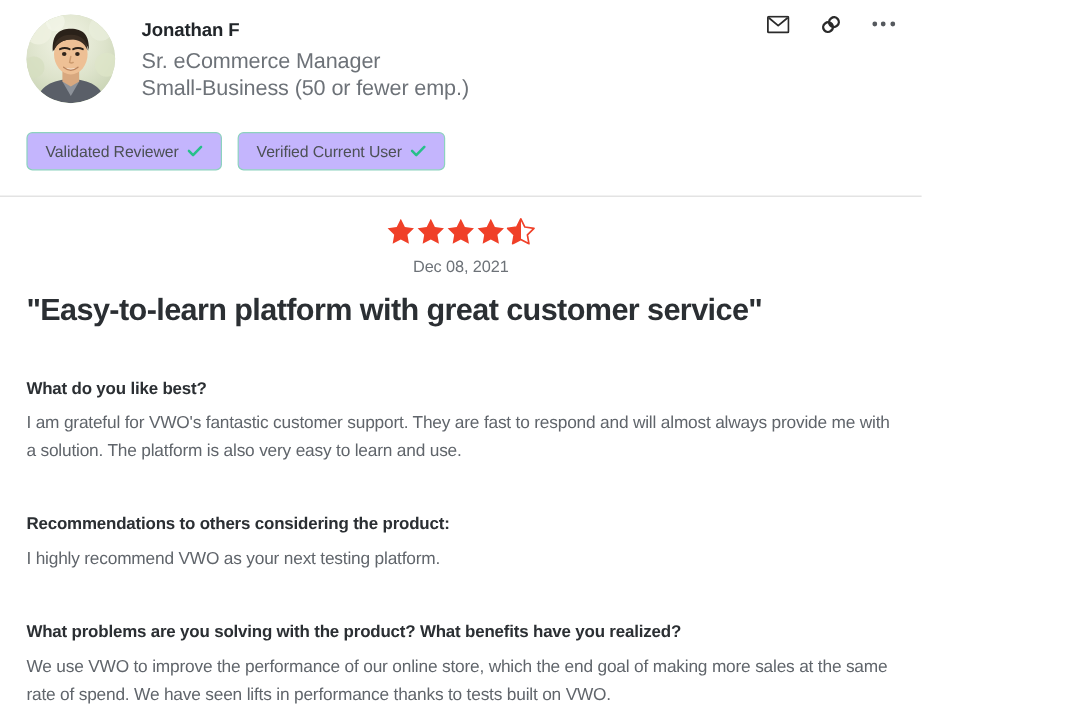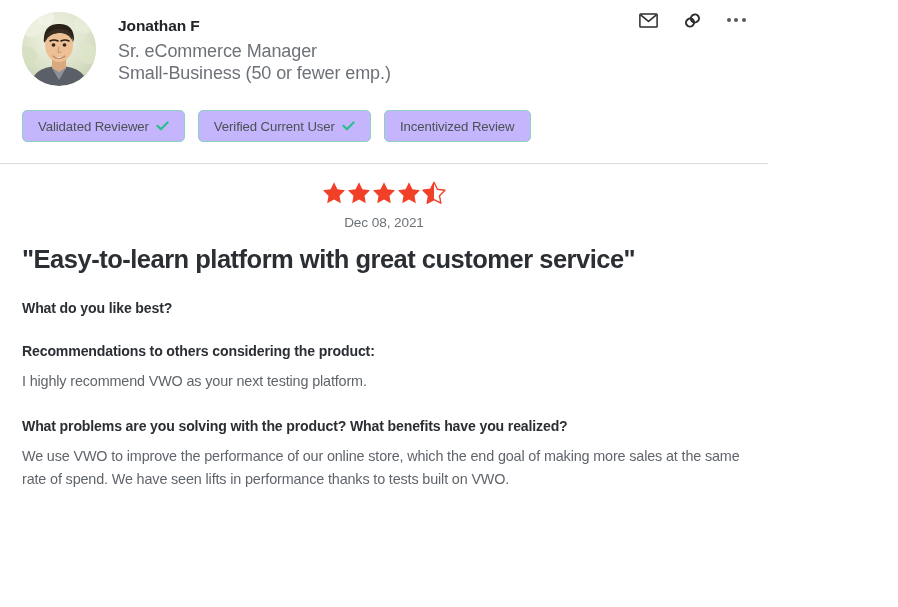"Incentivized Review" div.badge { html: <div> <span>Incentivized Review</span> </div> -> none }
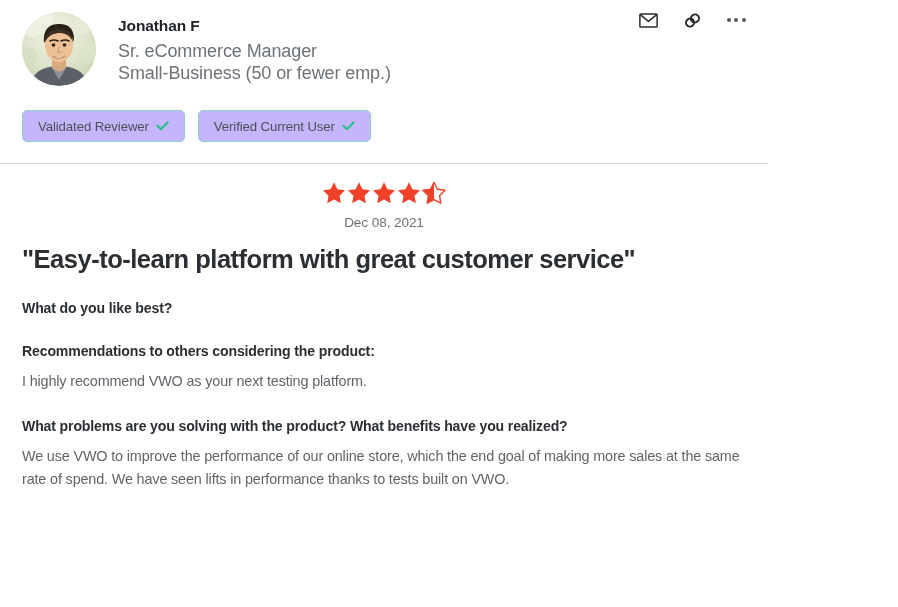"What do you like best?" .qa-block { margin-top: 24px -> 39px }
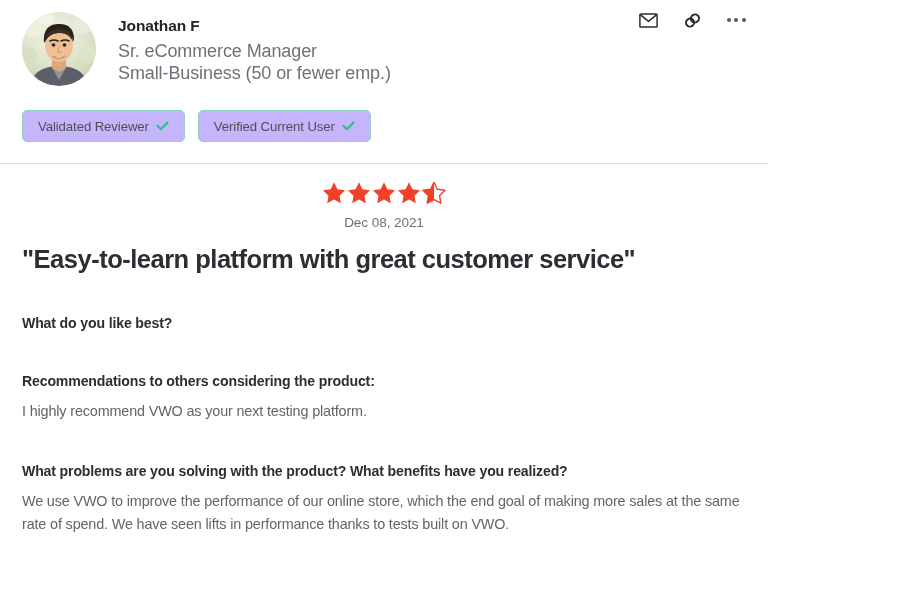"I am grateful for VWO's" div.qa-answer { html: none -> <div>I am grateful for VWO's fantastic customer support. They are fast to respond and will almost always provide me with a solution. The platform is also very easy to learn and use.</div> }
